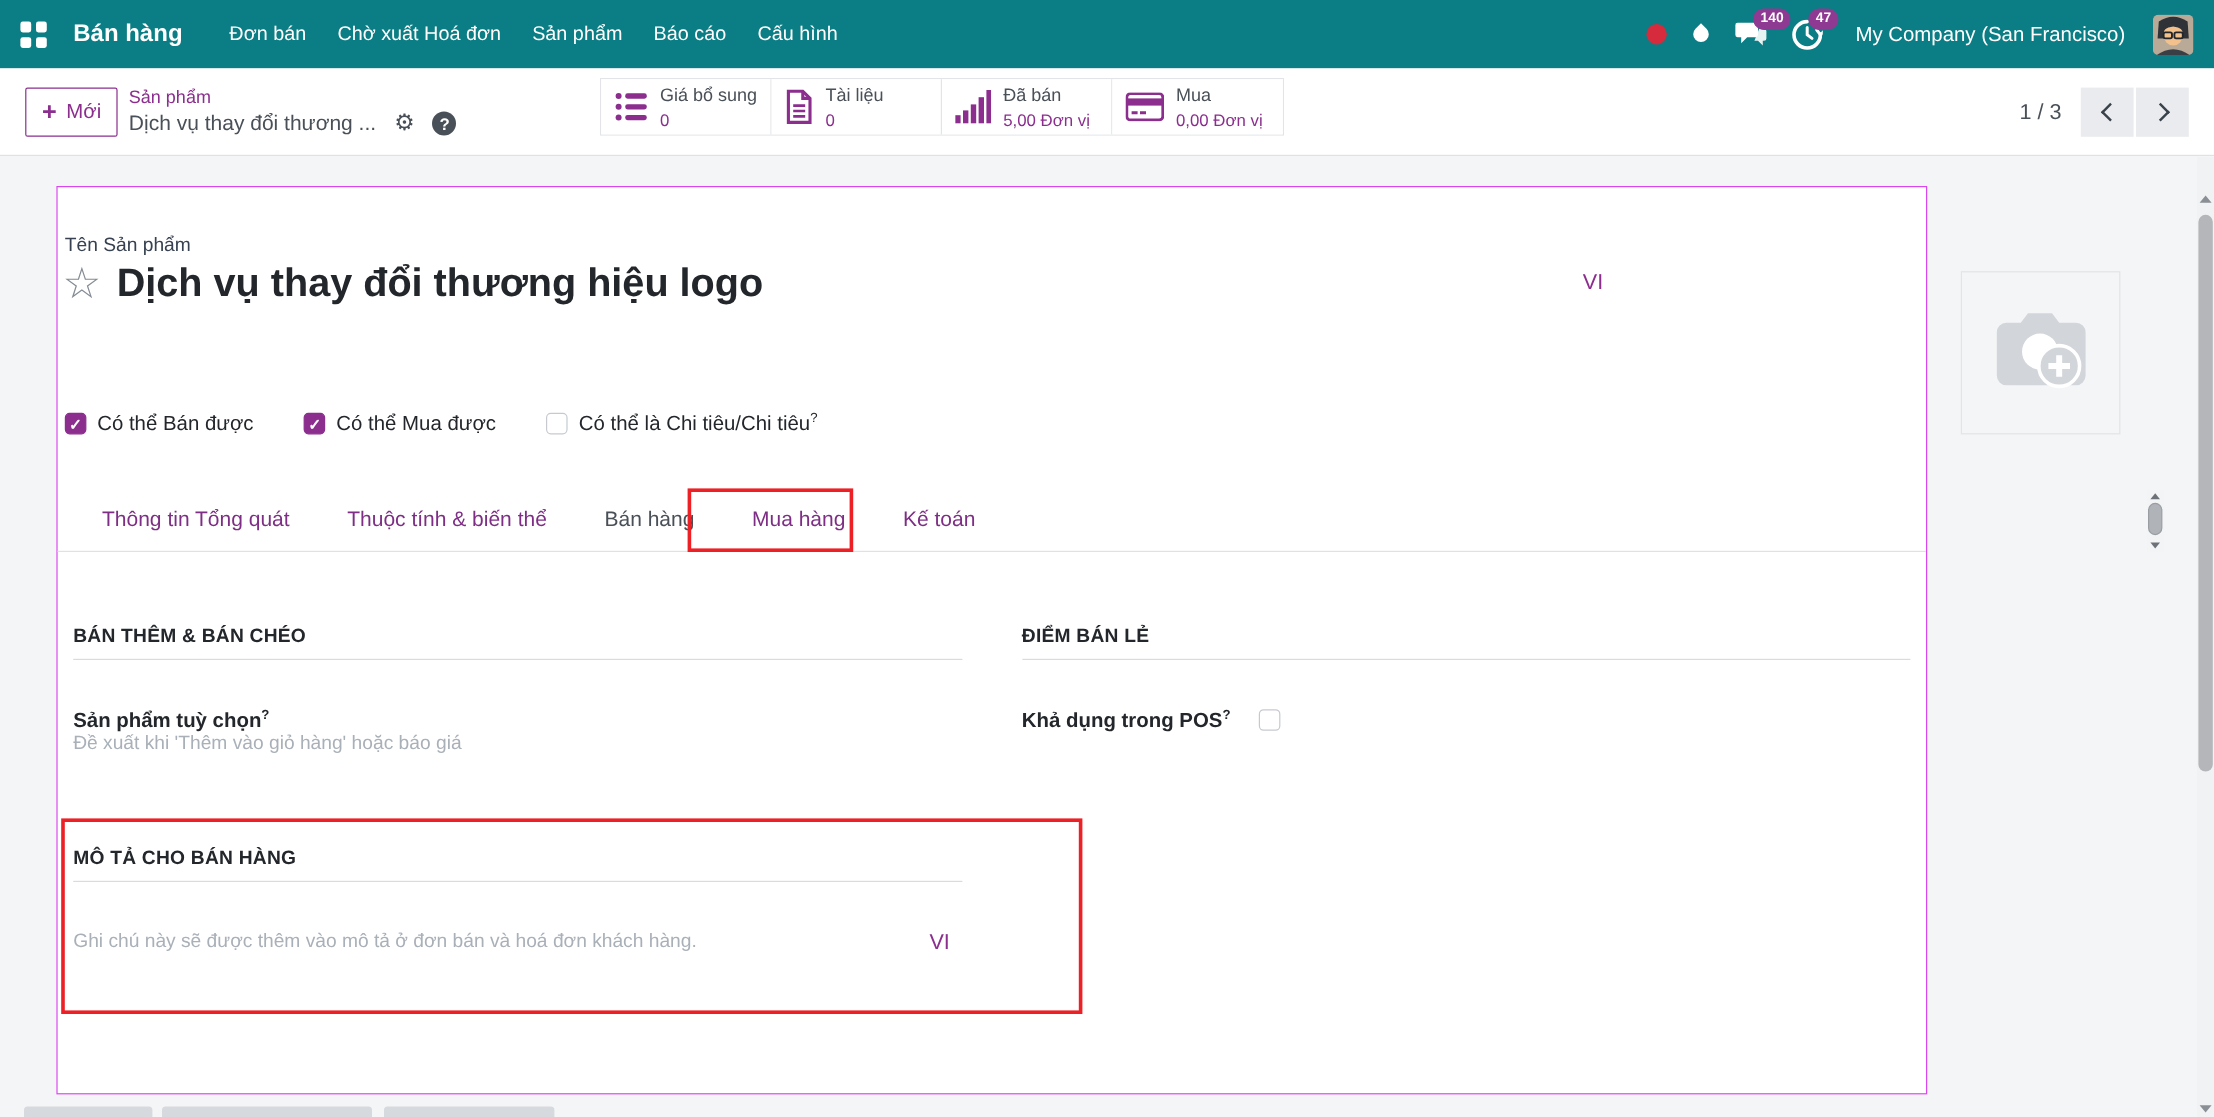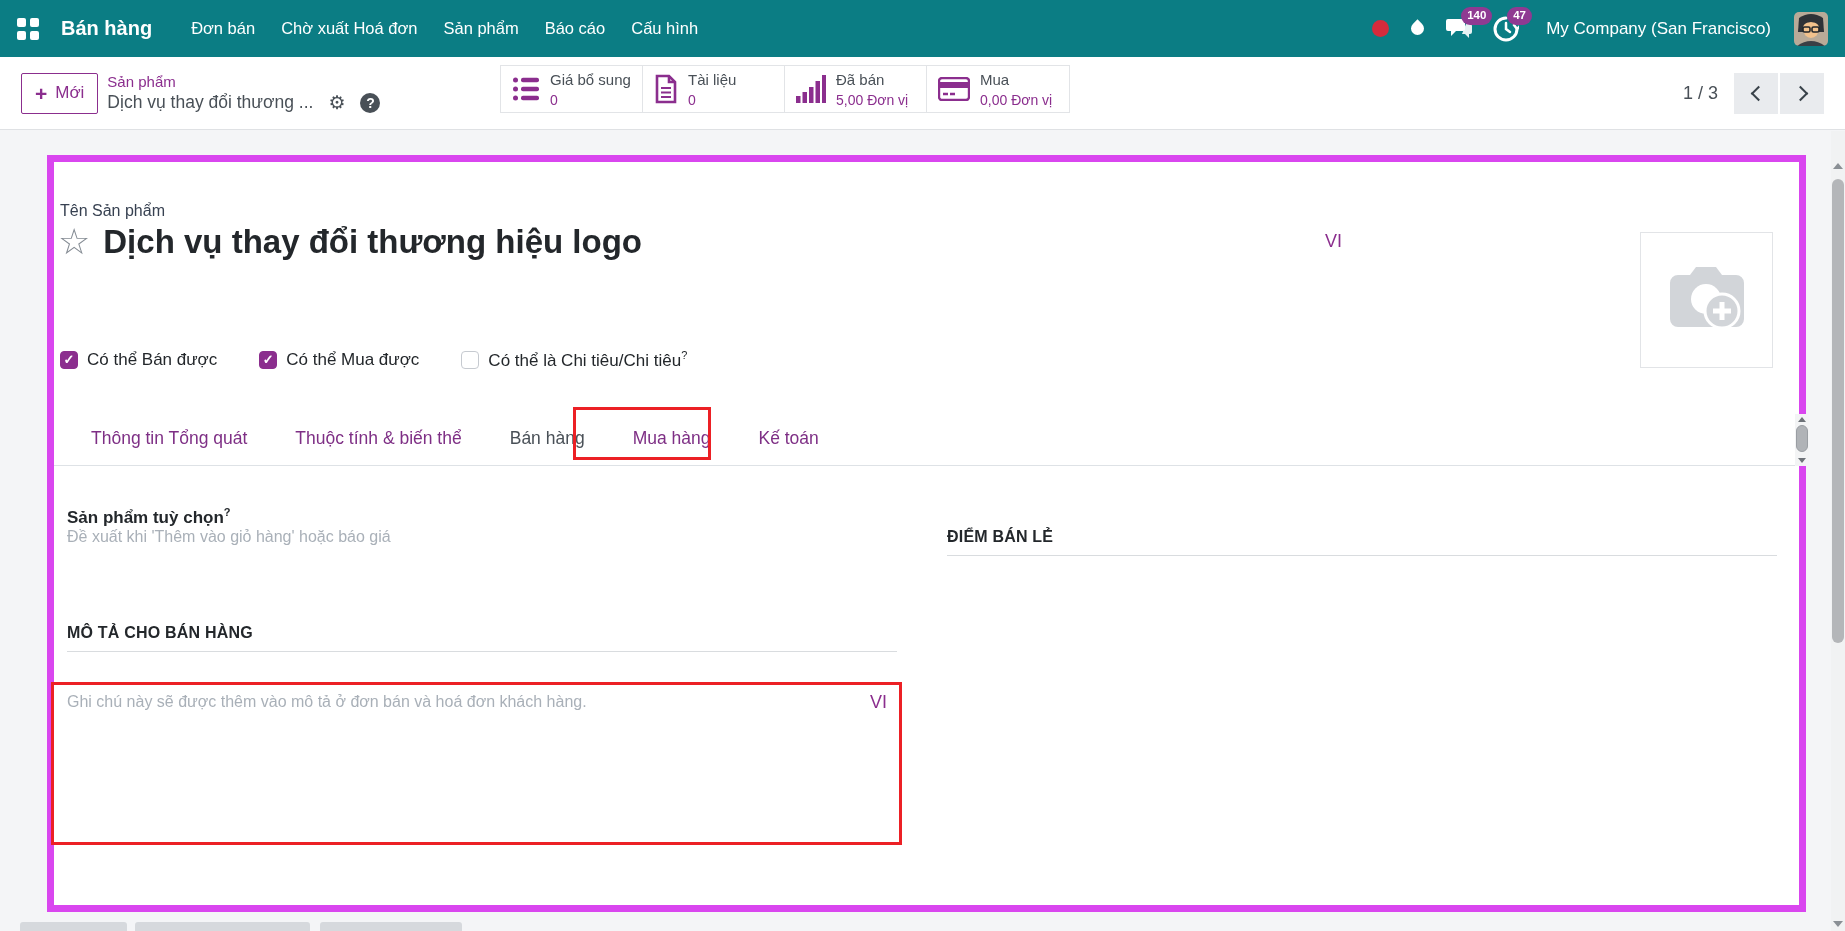"Tên Sản phẩm" .sheet { border: 7px solid #d946ef -> 1px solid #d946ef; width: 1759px -> 1559px }
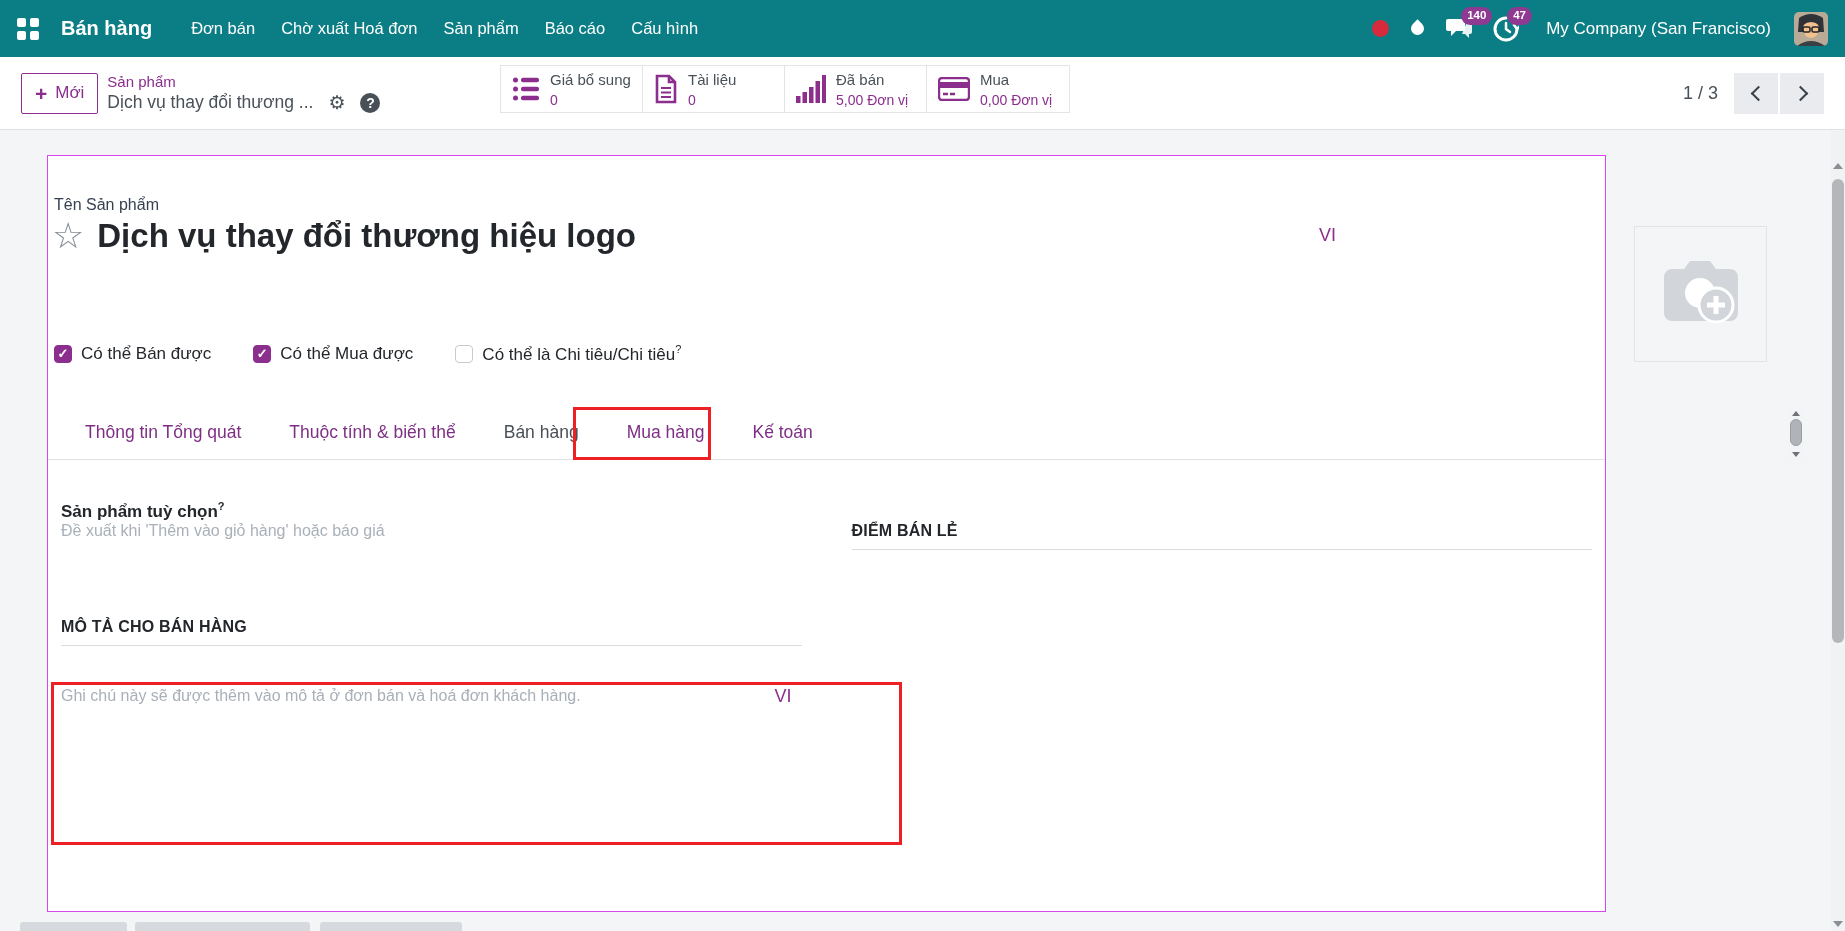"BÁN THÊM & BÁN CHÉO" div.section-title { html: none -> <div>BÁN THÊM &amp; BÁN CHÉO</div> }
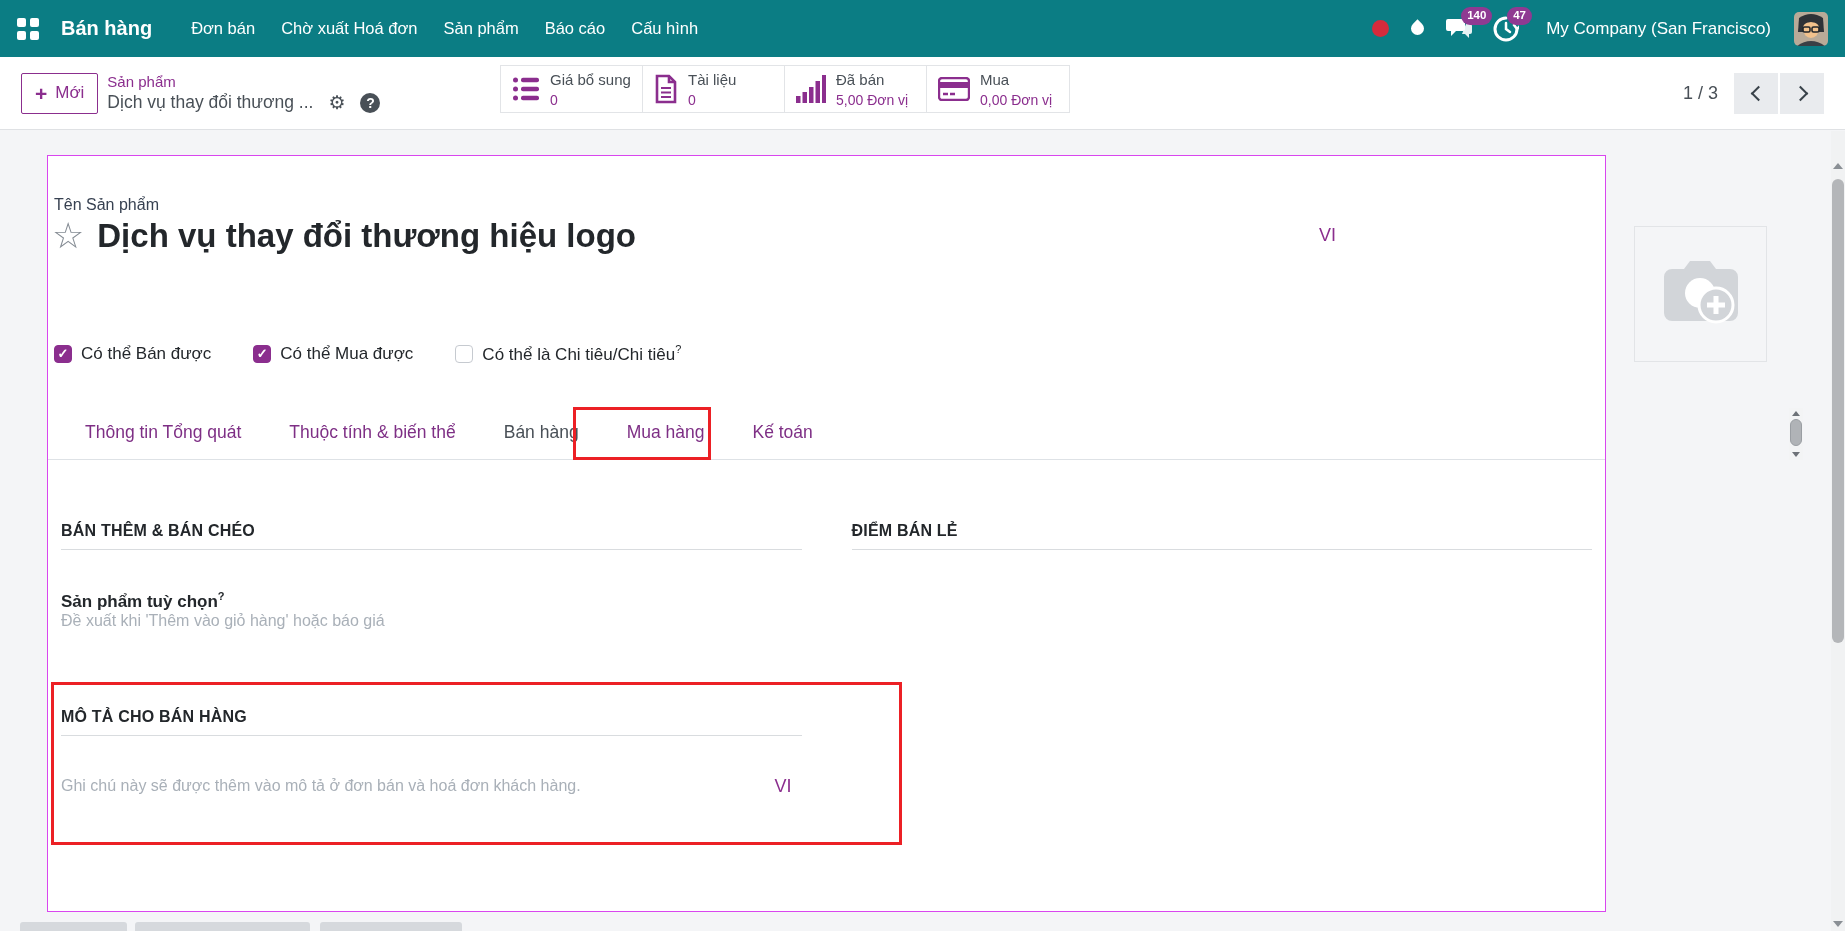"Khả dụng trong POS?" div.pos-row { html: none -> <div> <span><span>Khả dụng trong POS</span><sup>?</sup></span> <span></span> </div> }
